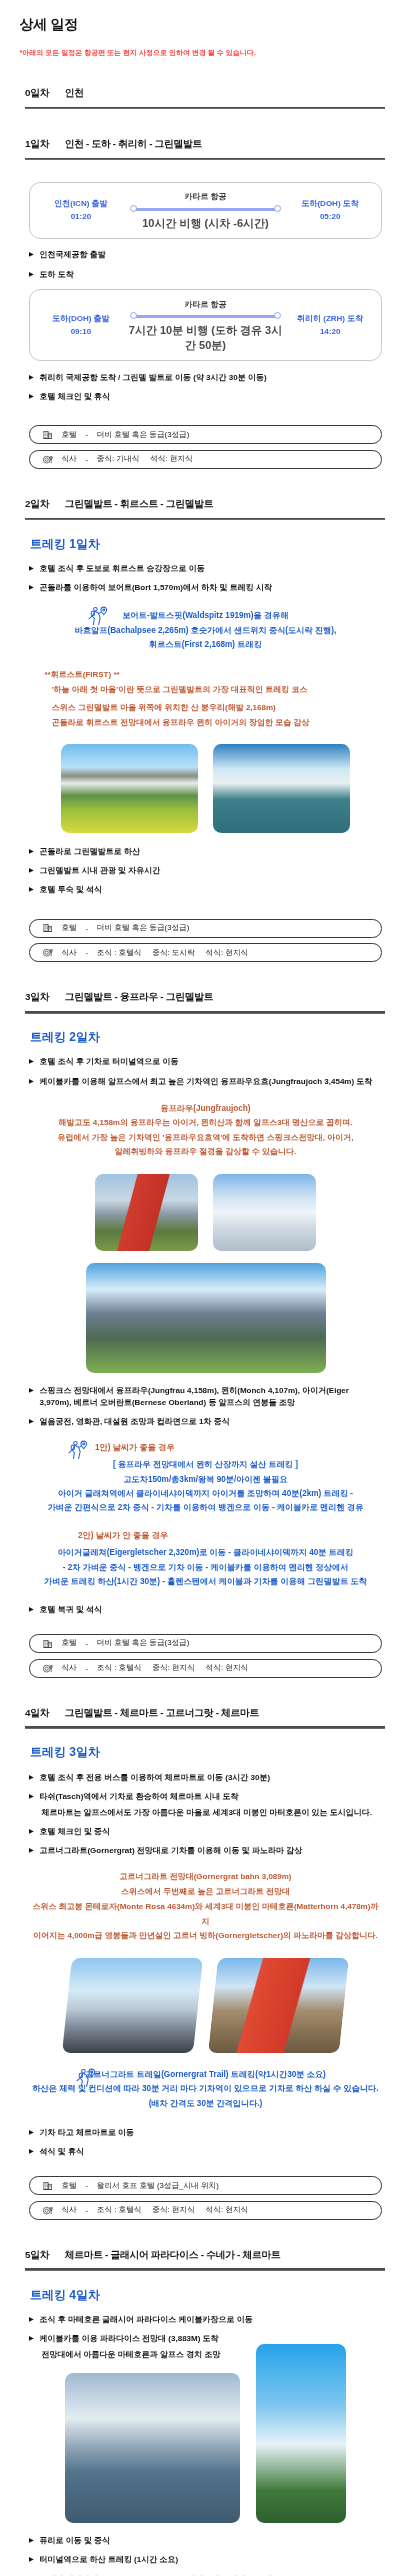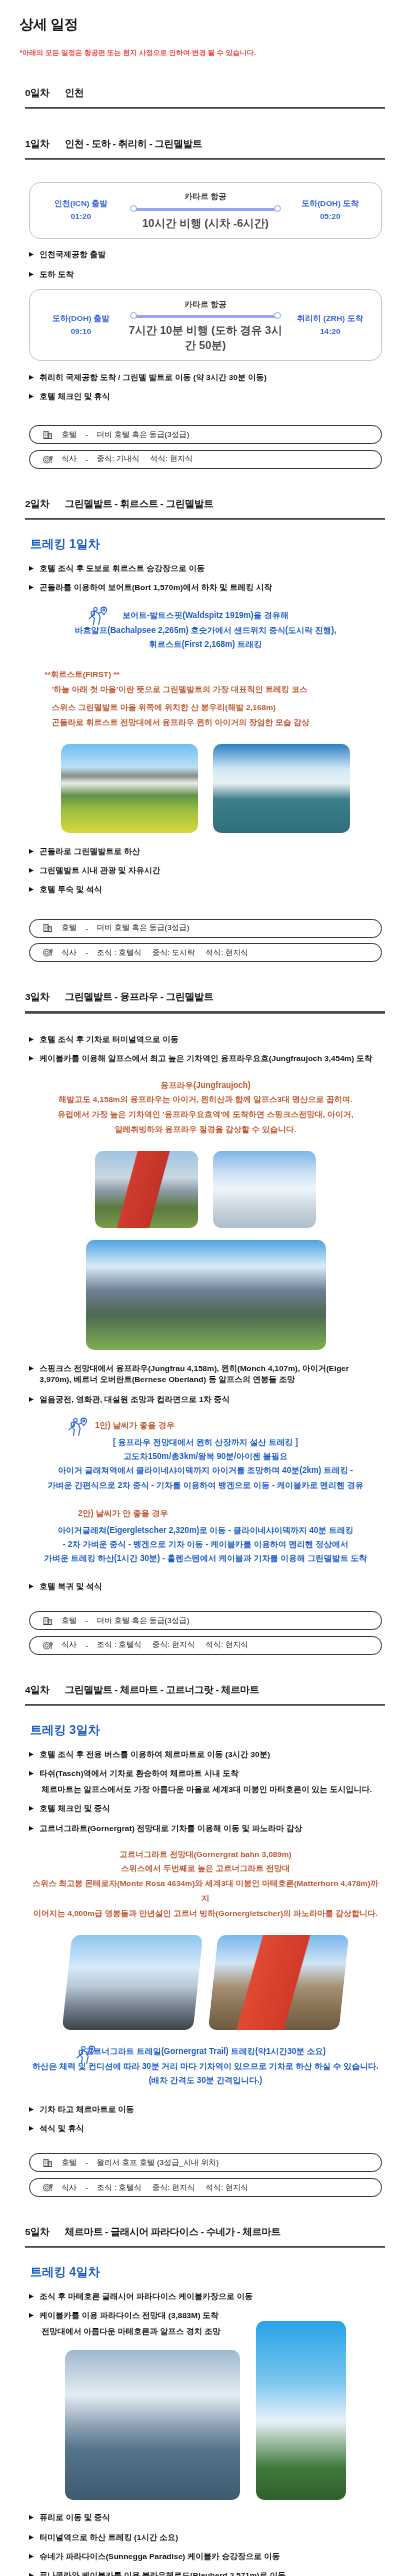"트레킹 2일차" div.trek-label { html: none -> <div>트레킹 2일차</div> }
